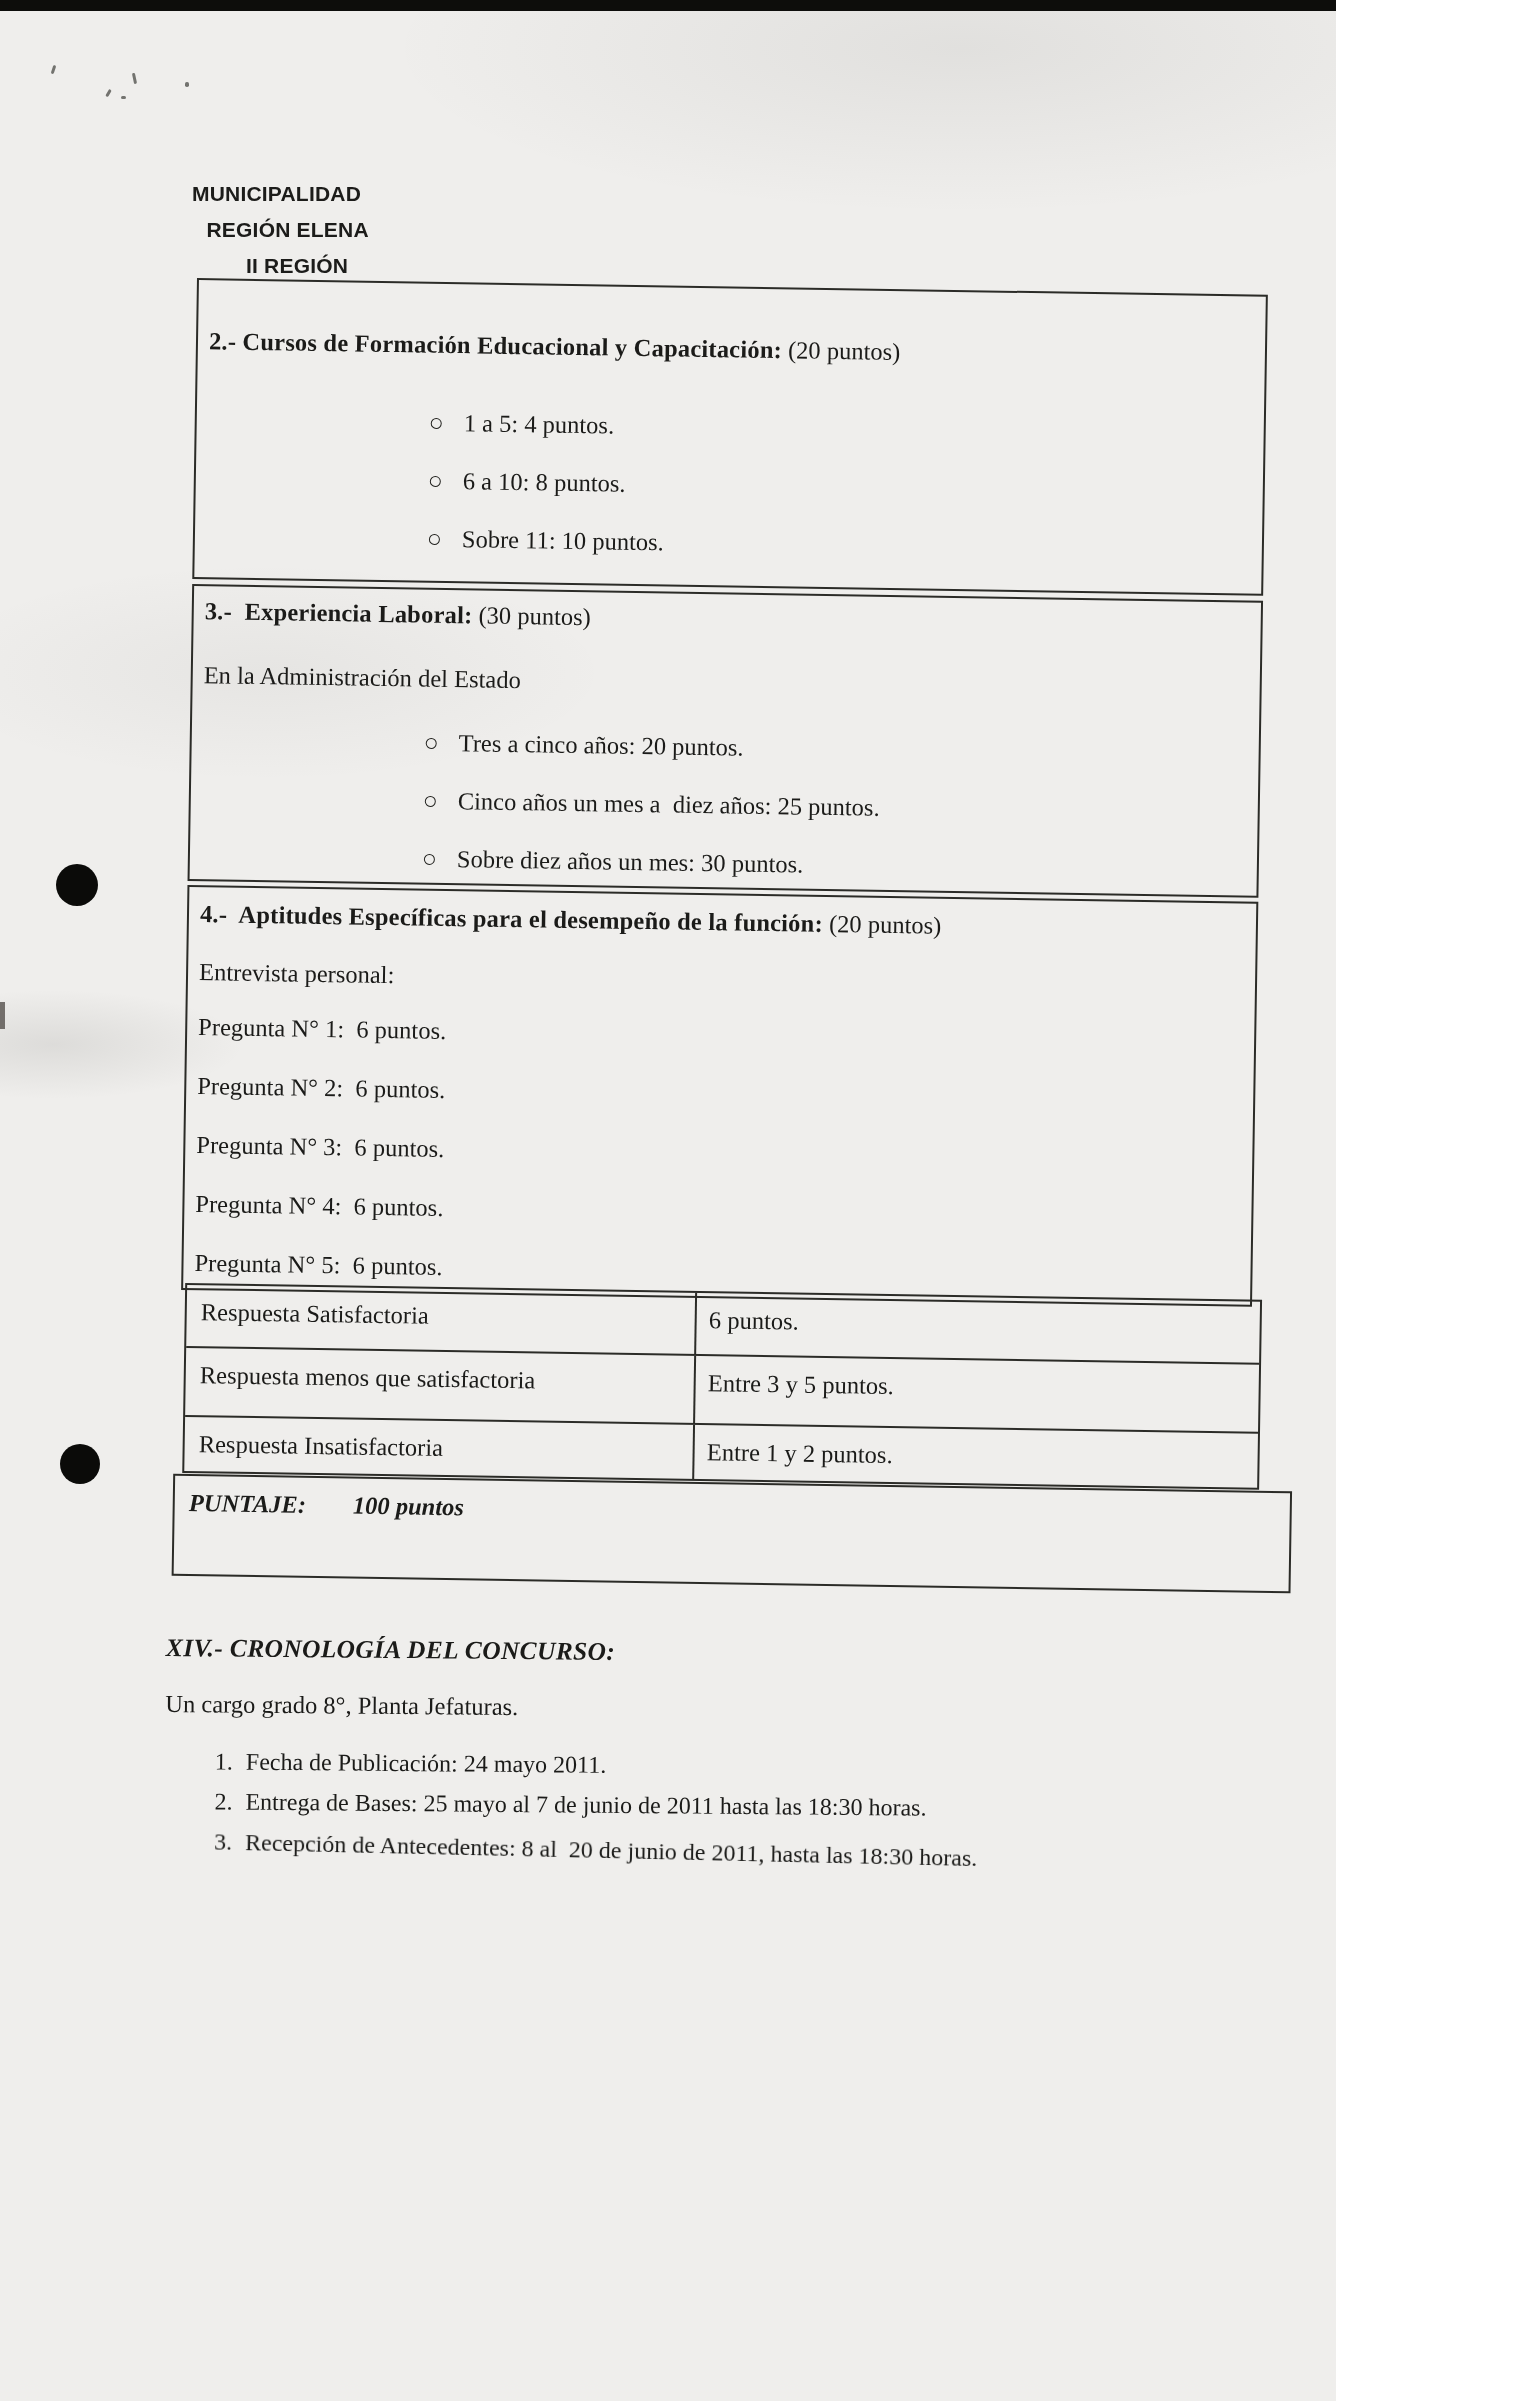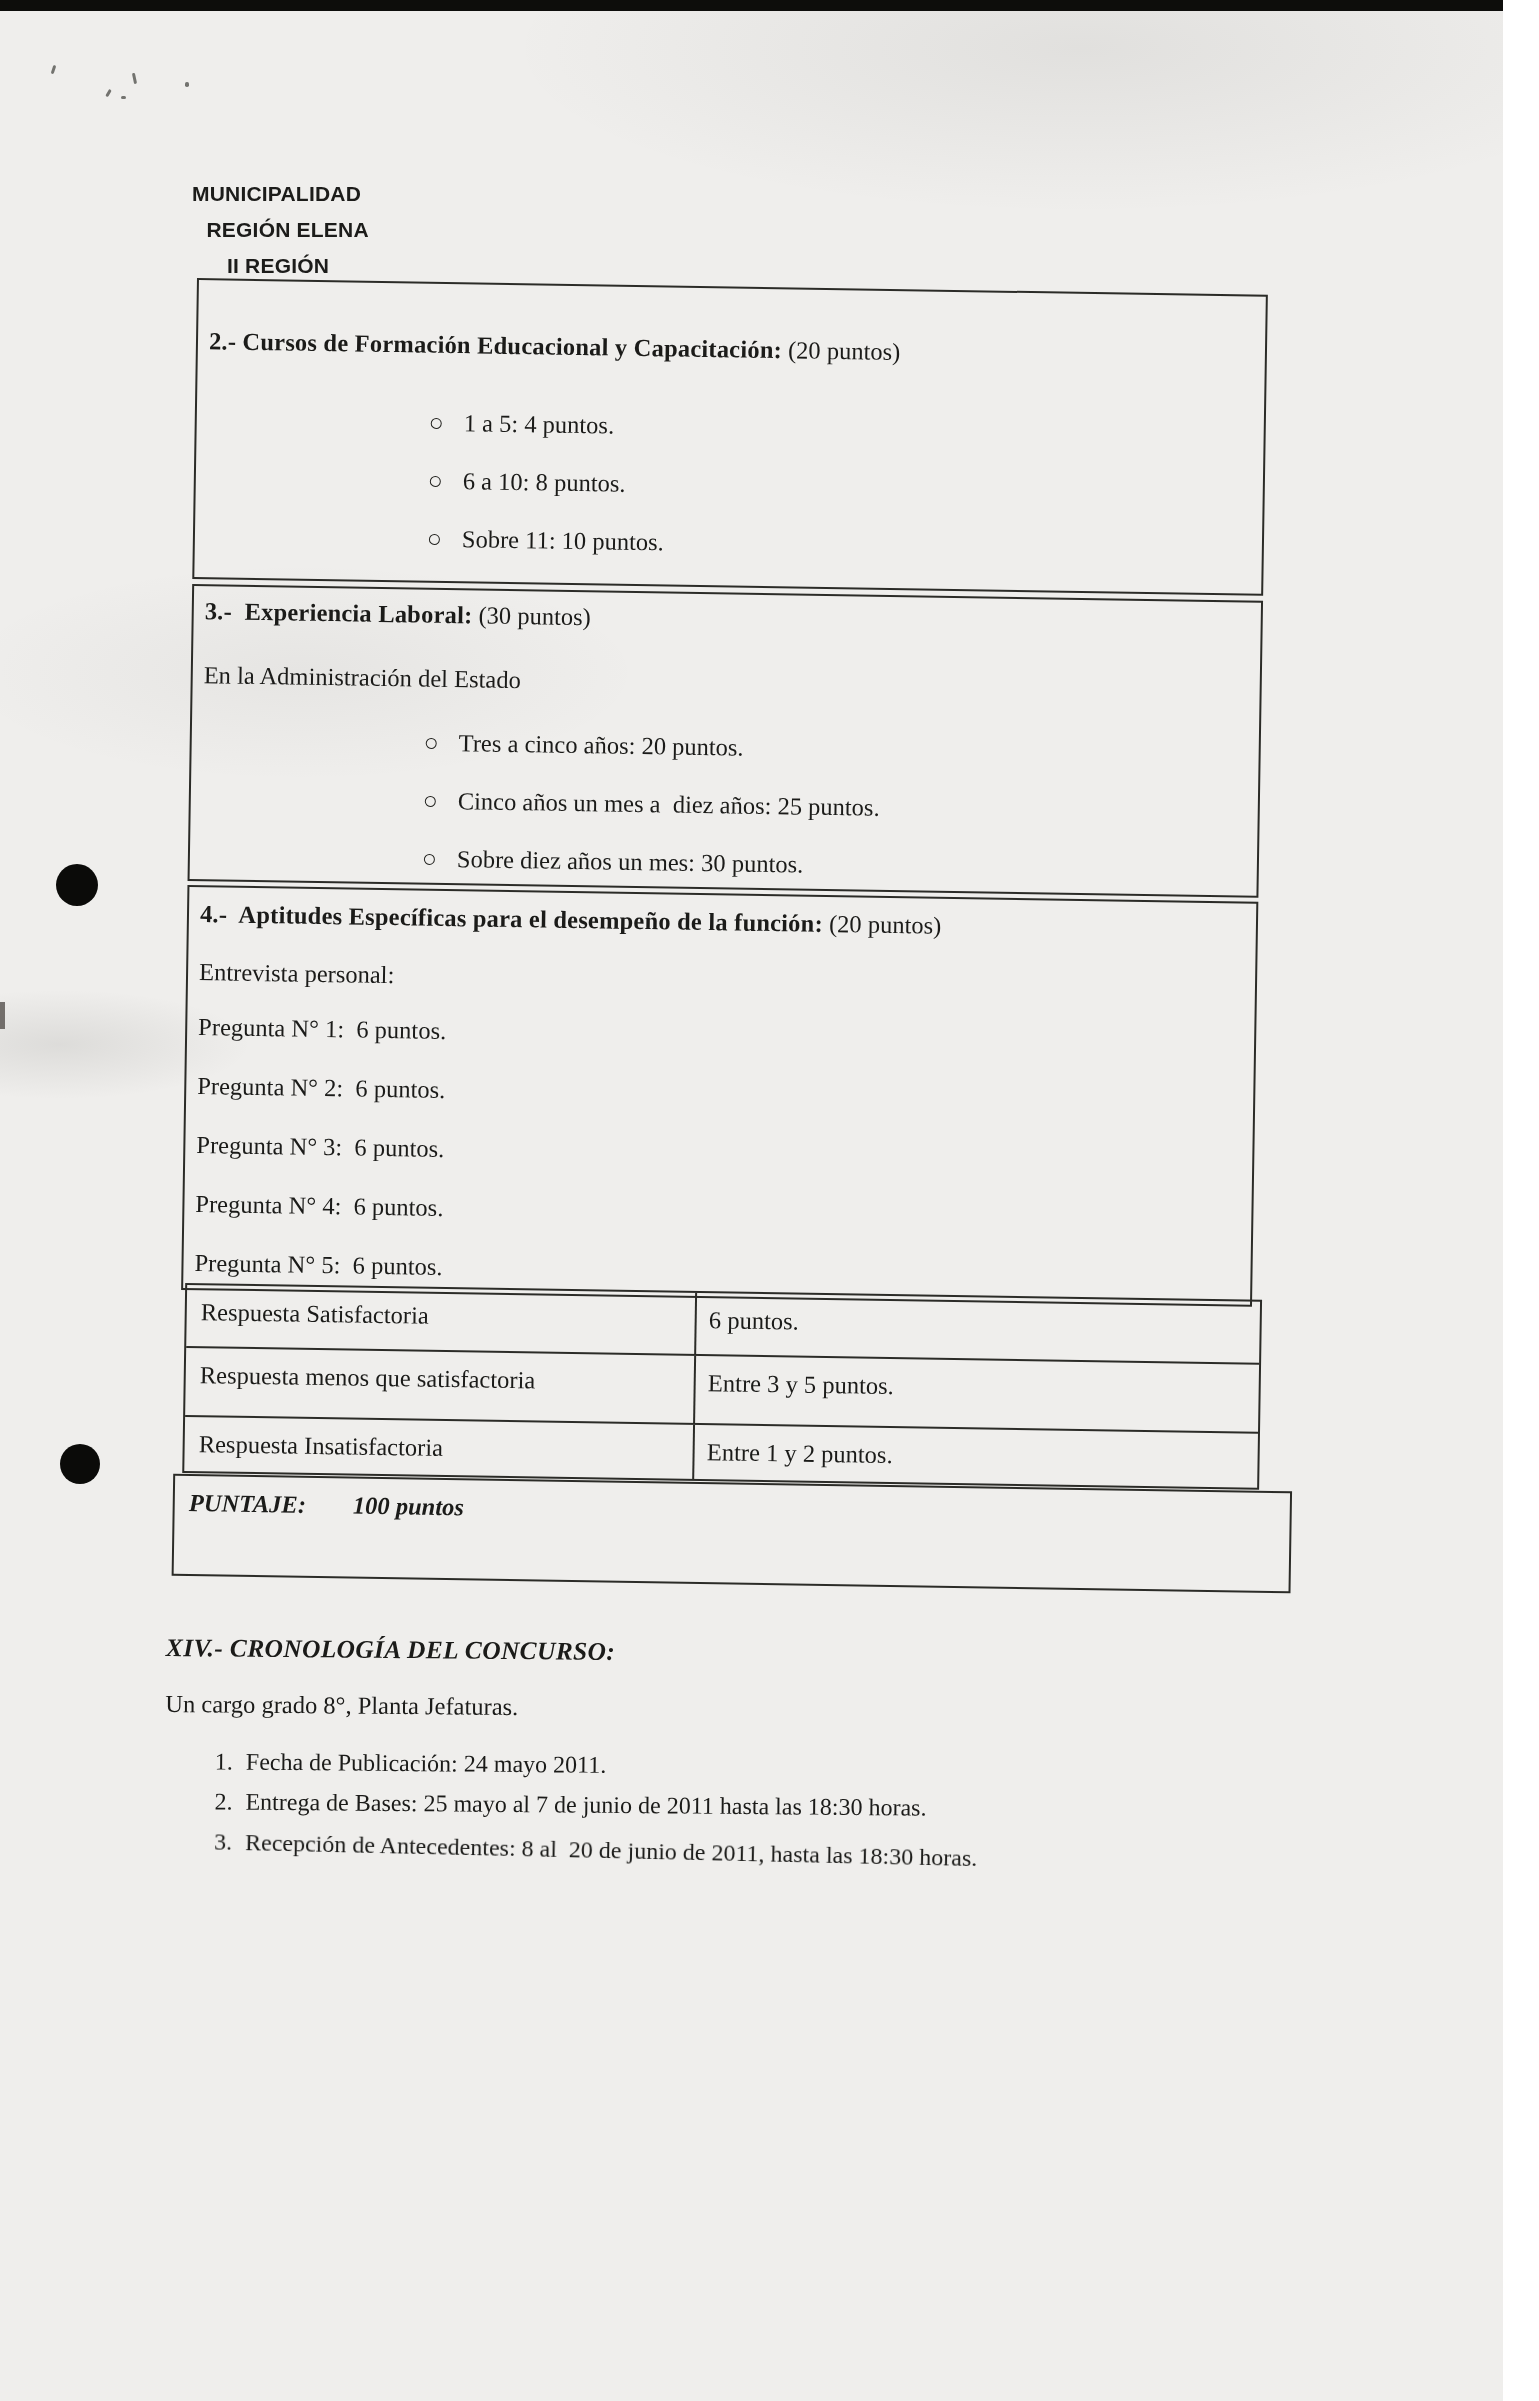"MUNICIPALIDAD" .page { width: 1503px -> 1336px }
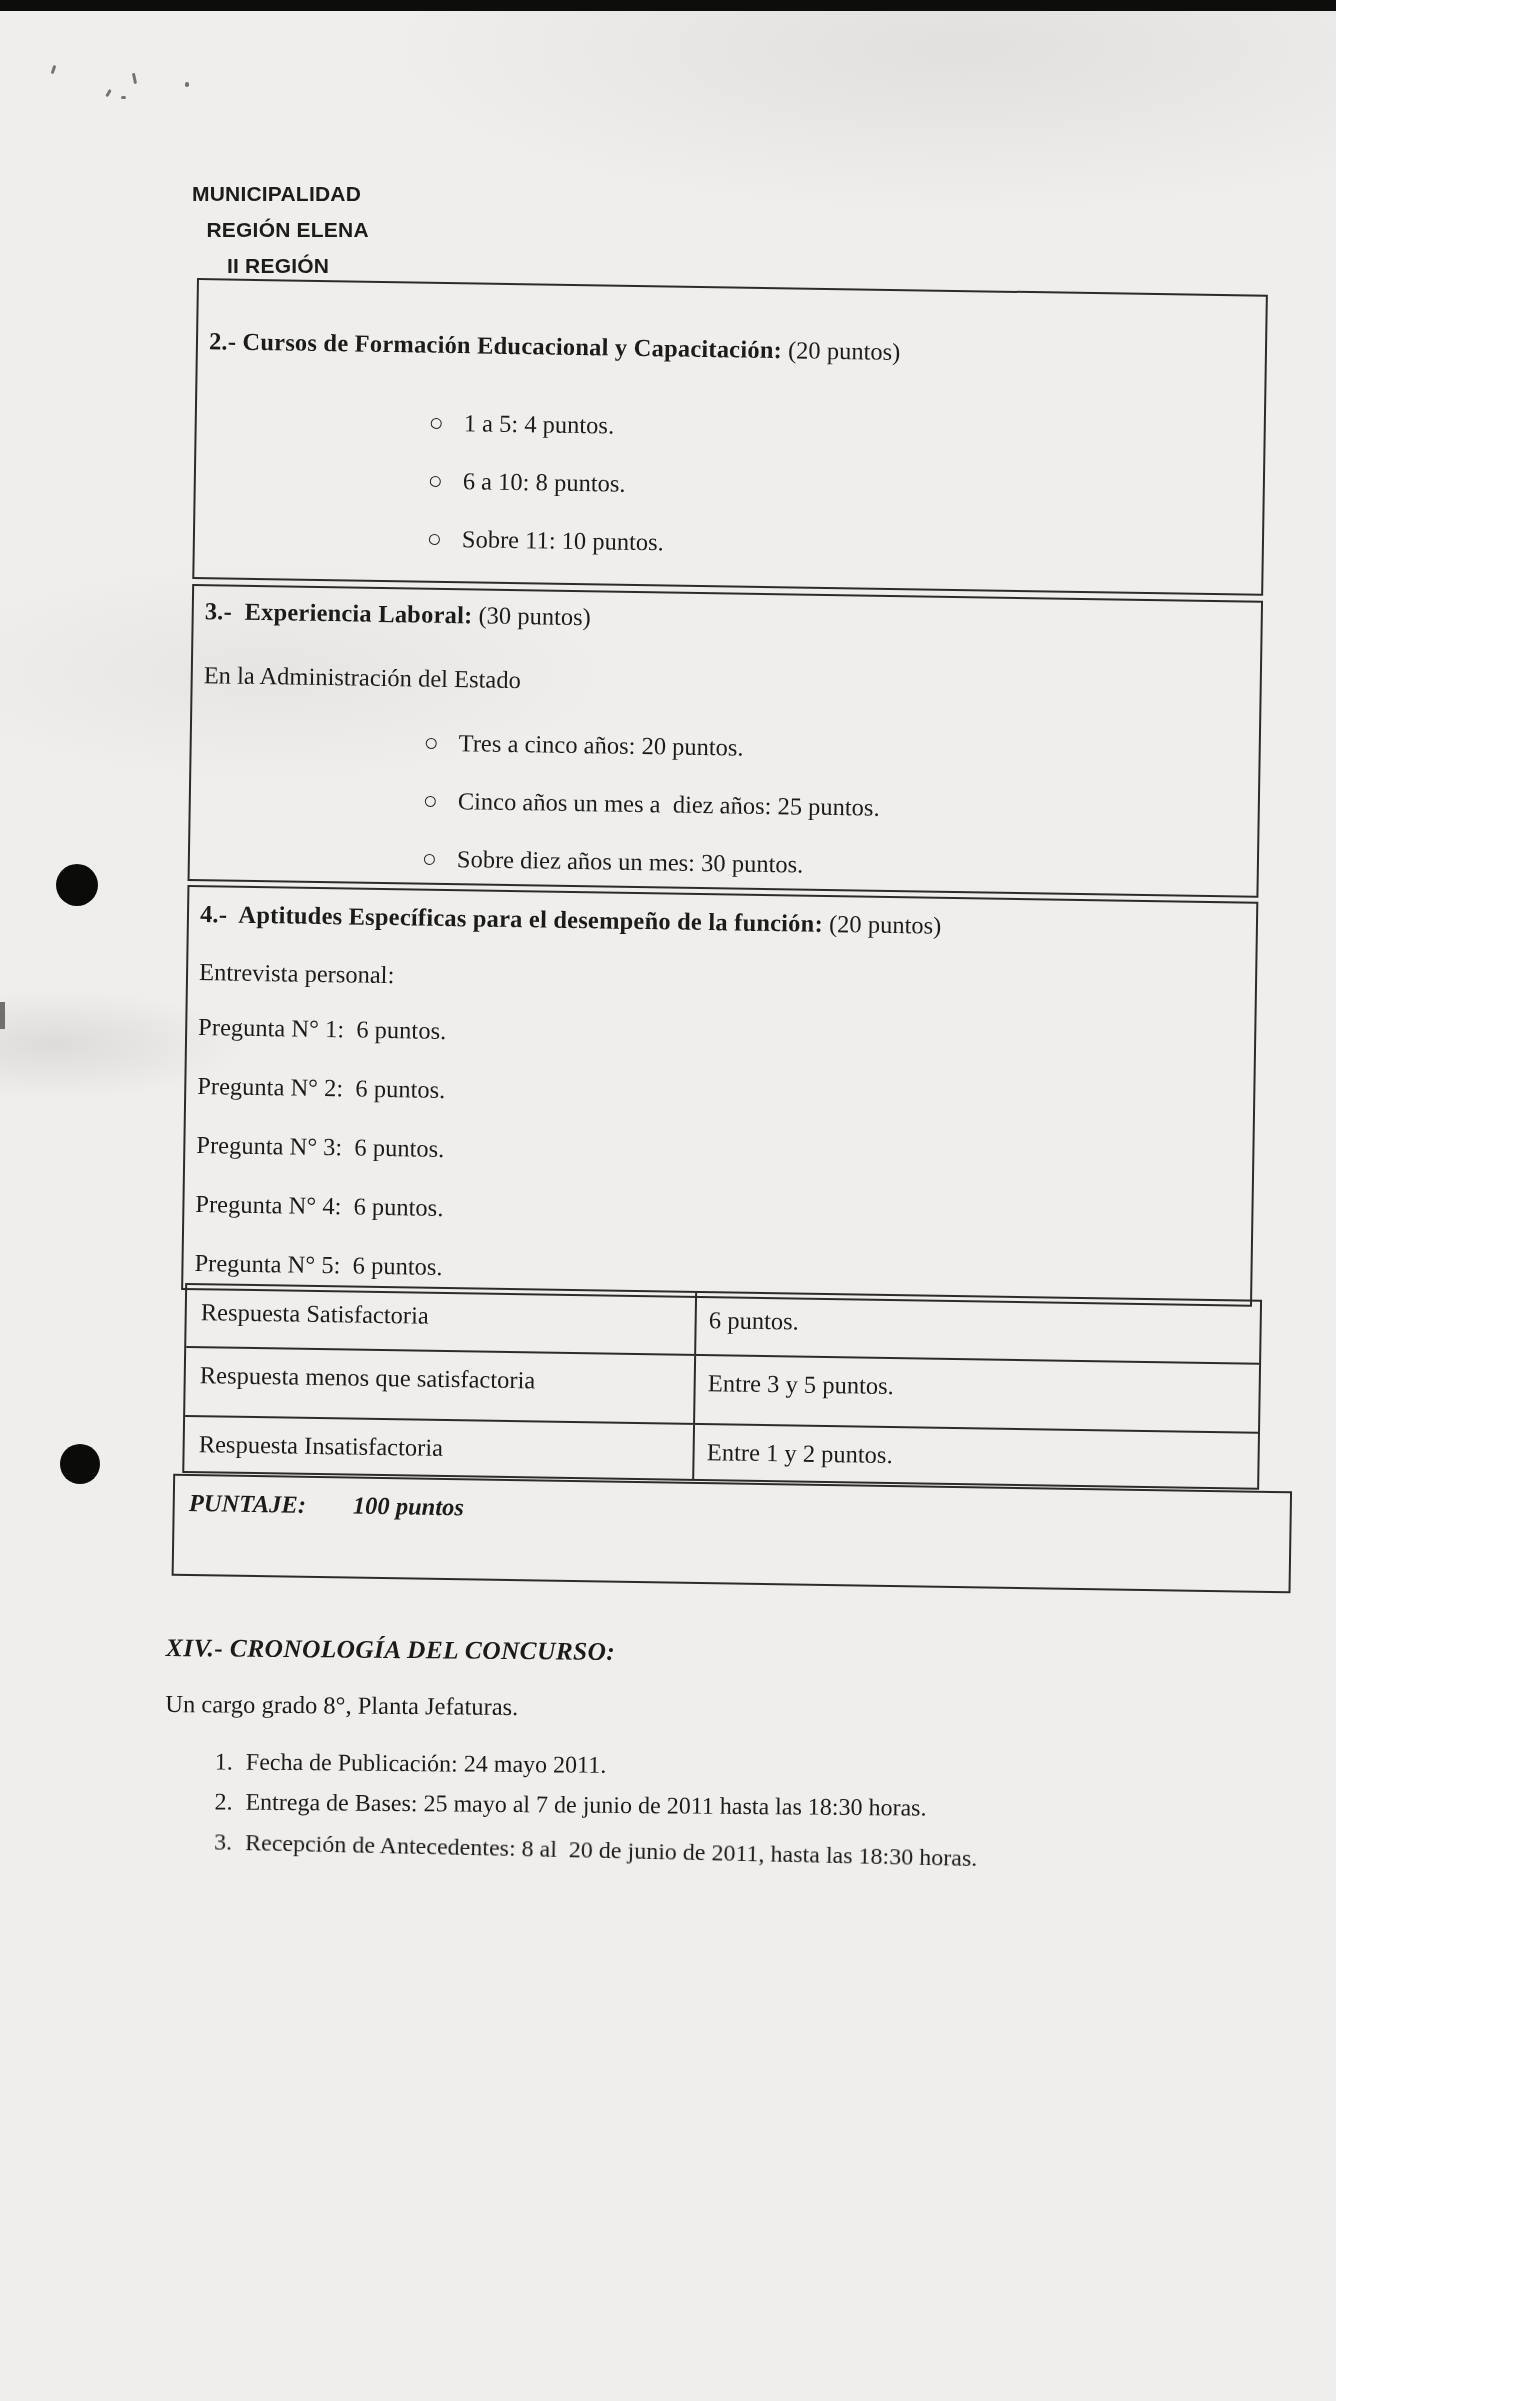"II REGIÓN" .lh-3 { margin-left: 35px -> 54px }
